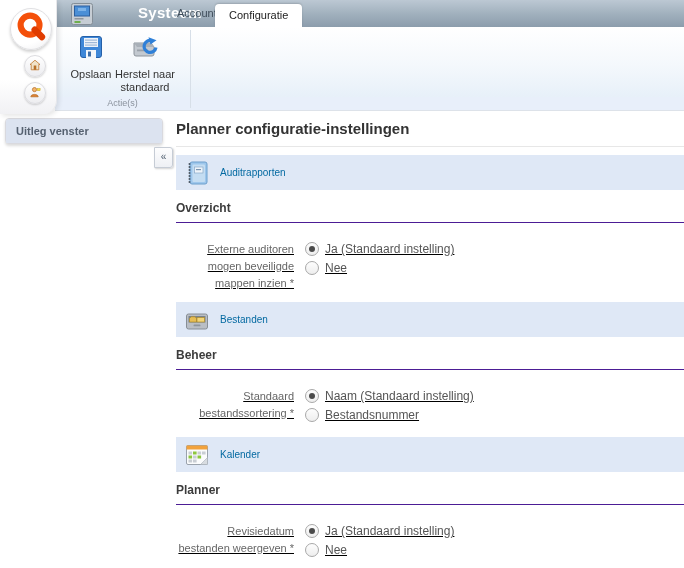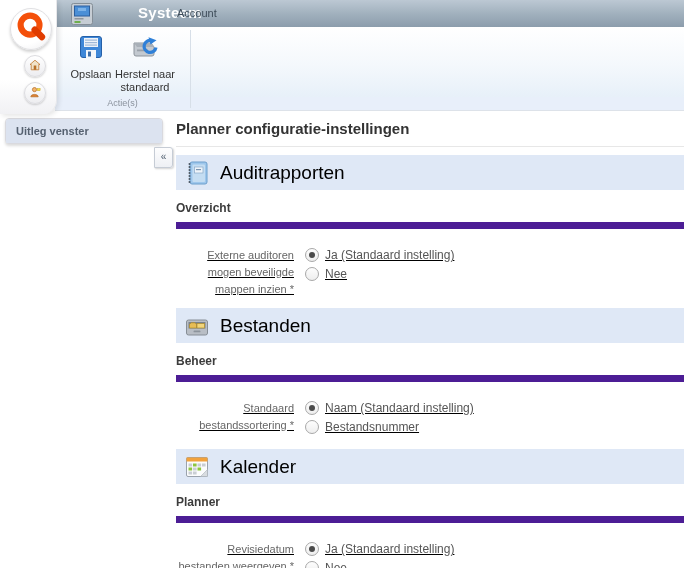"Configuratie" span.tab { html: none -> <span>Configuratie</span> }
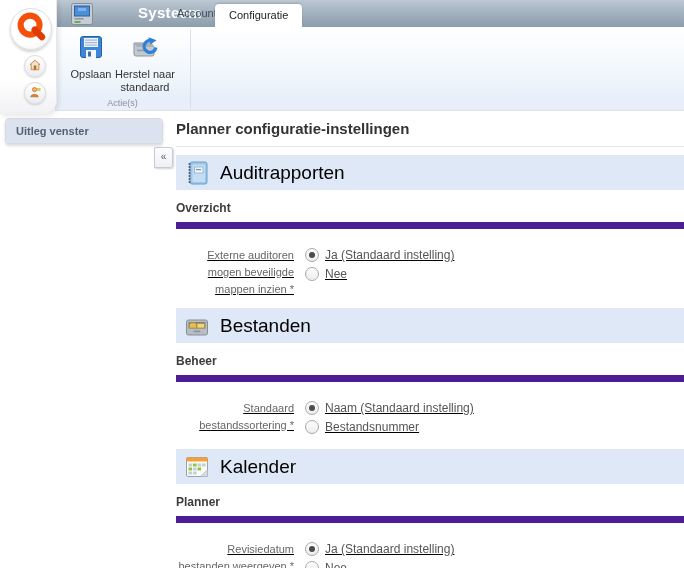"Auditrapporten" .section-name { color: #000000 -> #0369a1; font-size: 19px -> 10px }
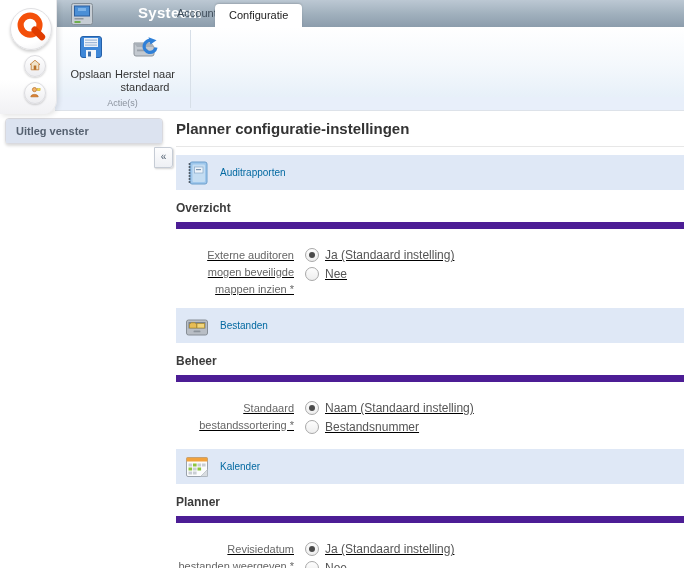"Overzicht" .sub-title { border-bottom: 7px solid #4c1d95 -> 1px solid #4c1d95 }
